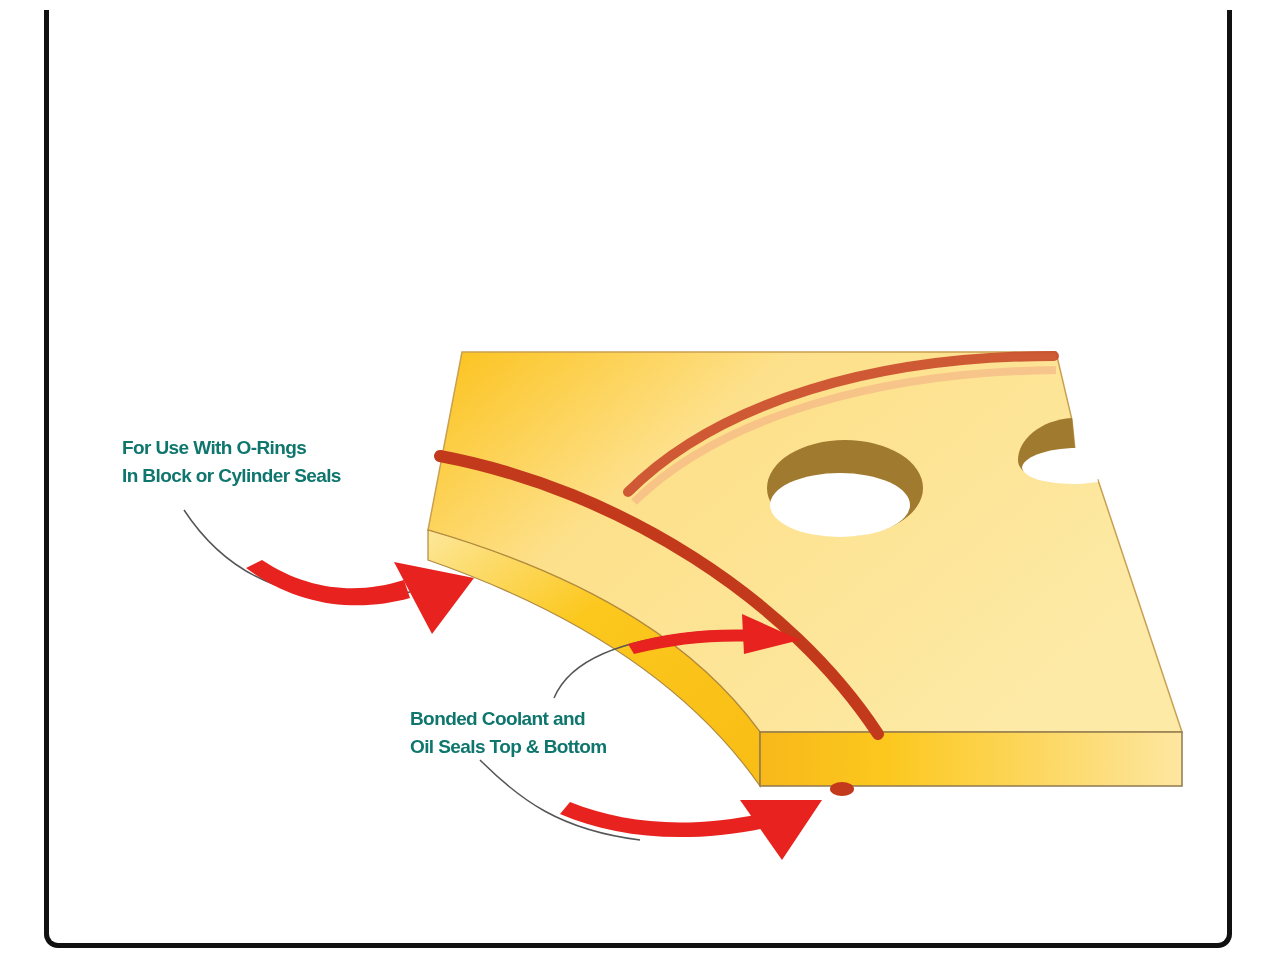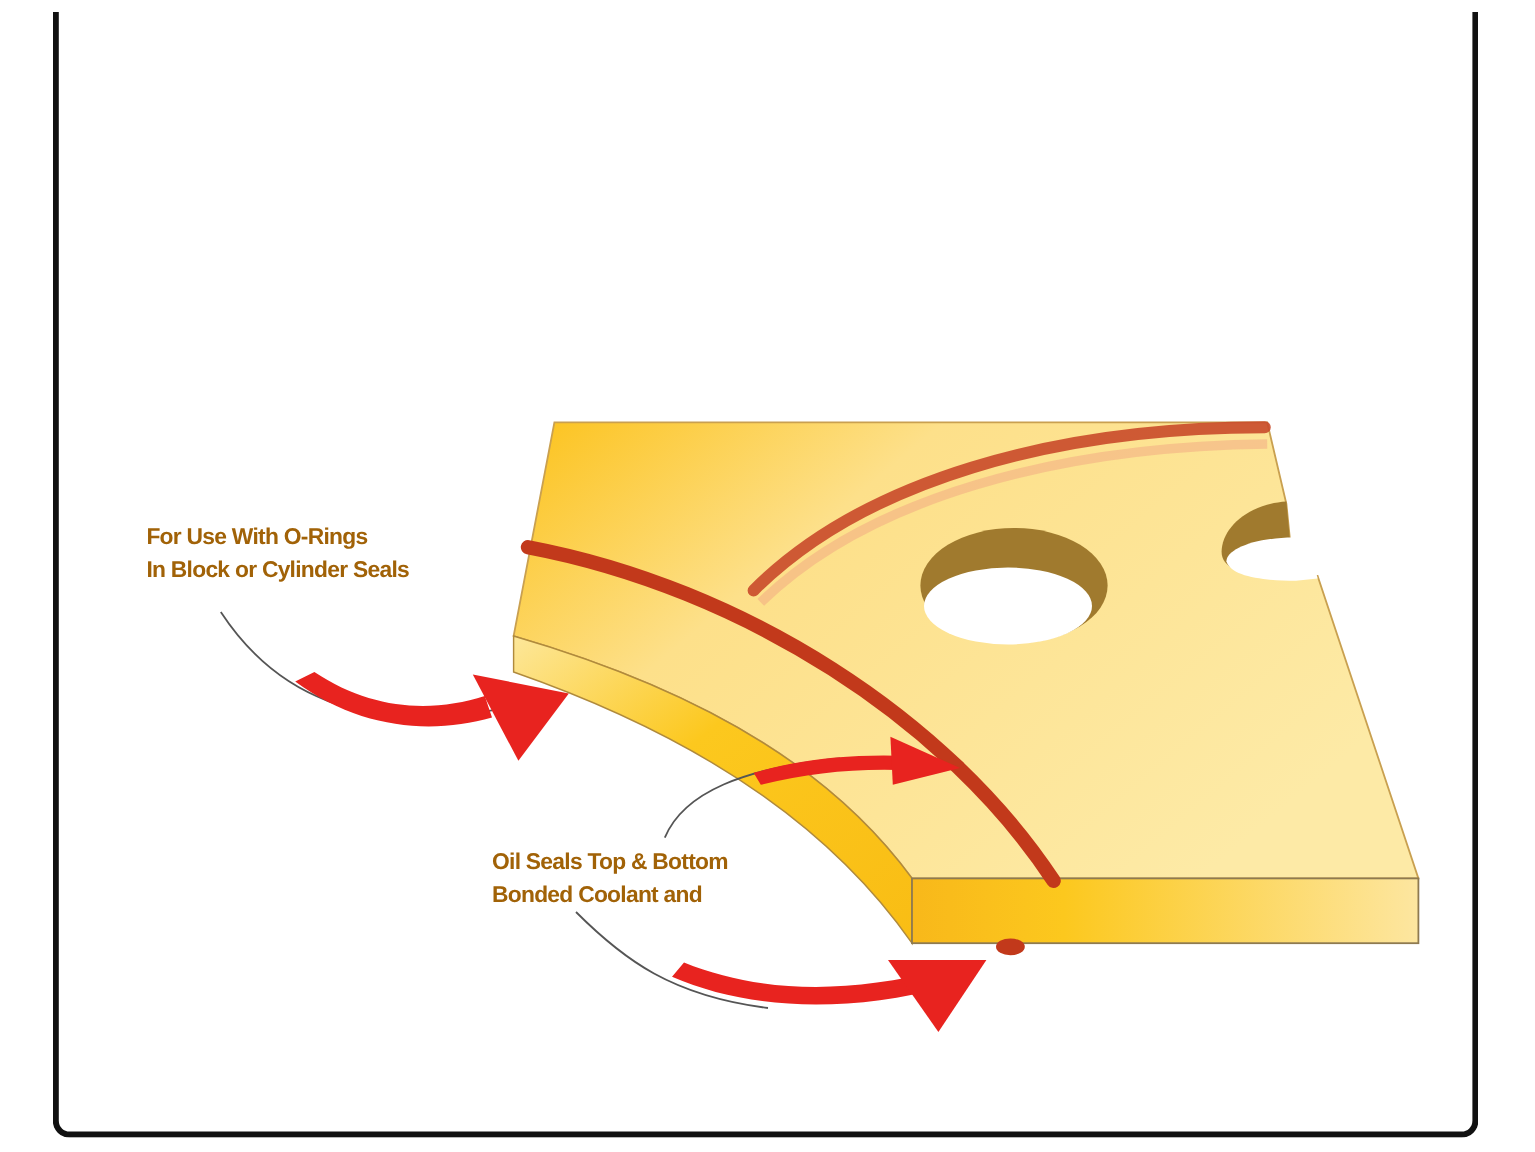"For Use With O-Rings" .label { color: #a16207 -> #0f766e }
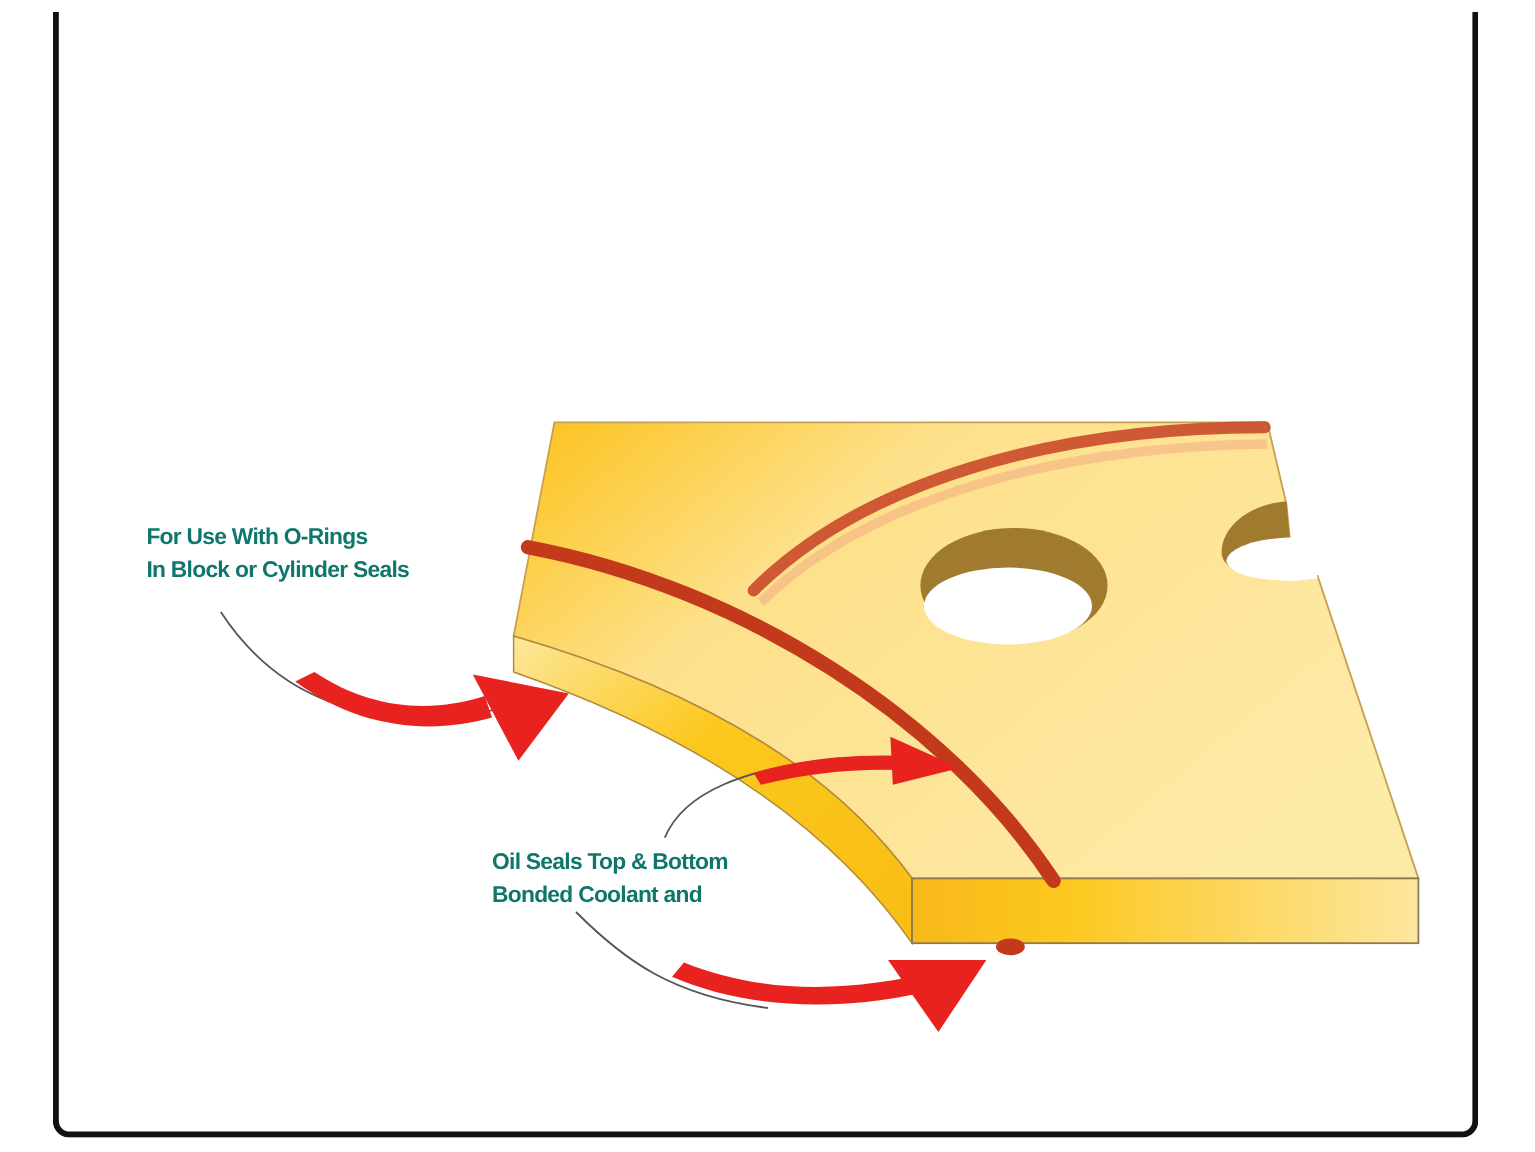"Oil Seals Top & Bottom" span { order: before "Bonded Coolant and" -> after "Bonded Coolant and" }
